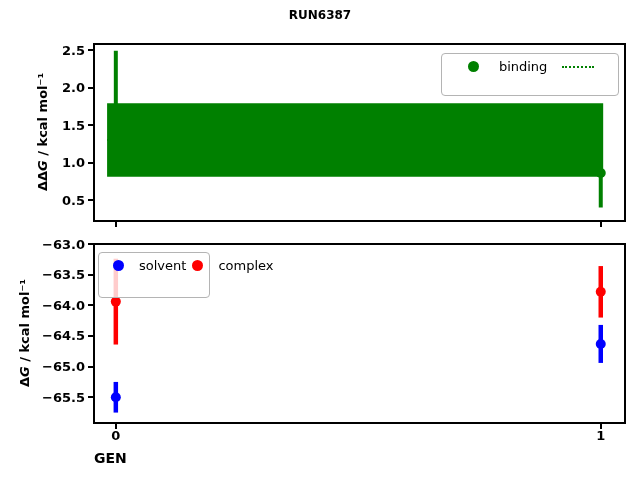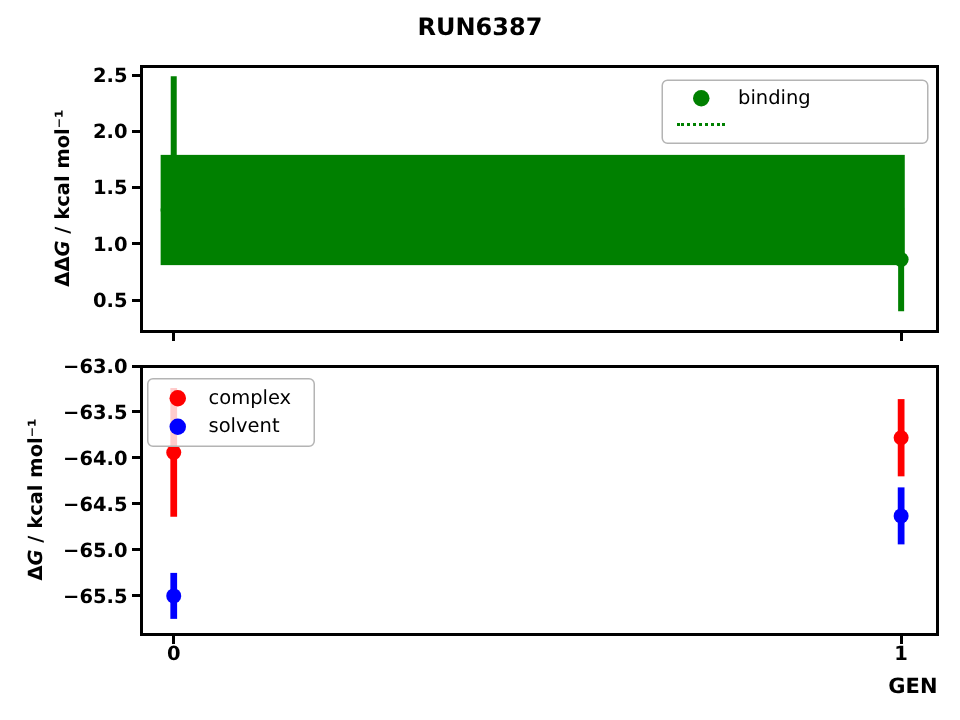"RUN6387" .fig-title { font-size: 16px -> 12px }
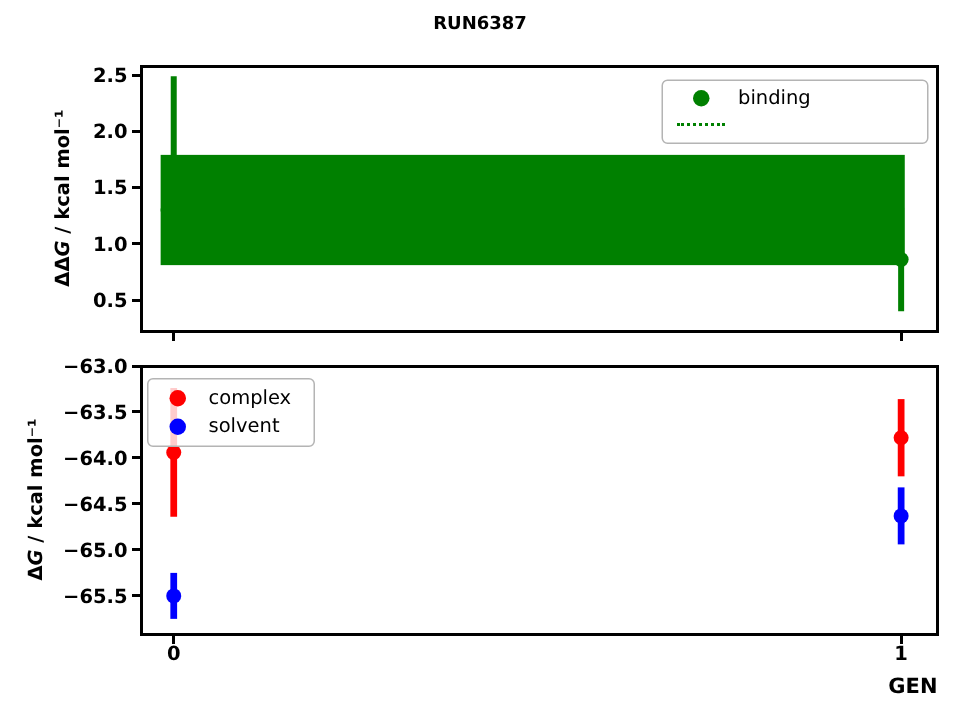"binding" .legend { flex-direction: column -> row }
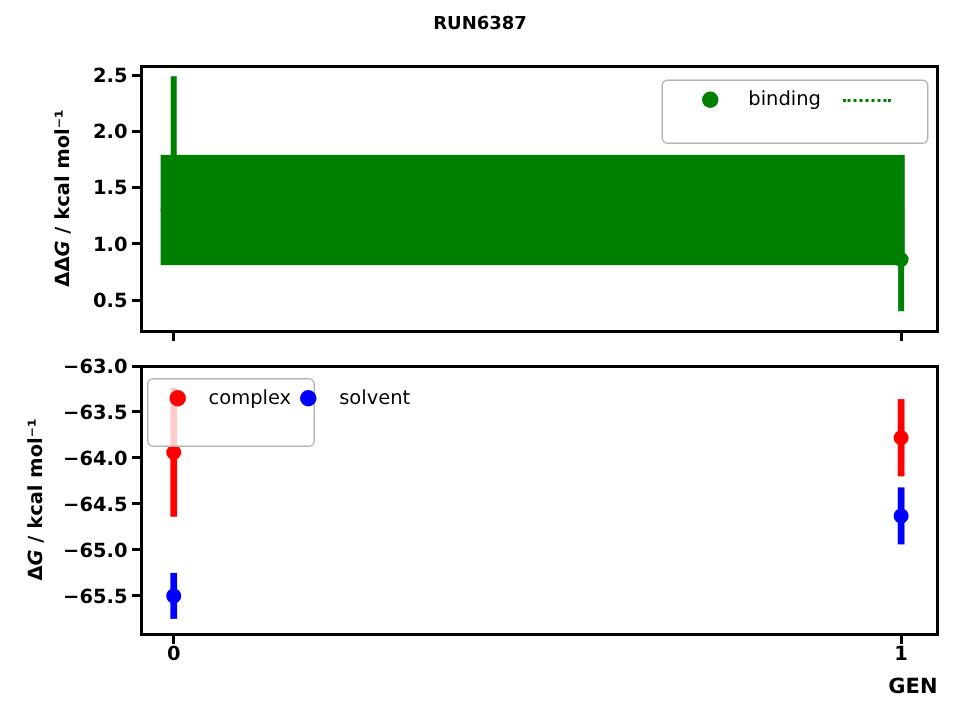"complex" div.lrow { order: before "solvent" -> after "solvent" }
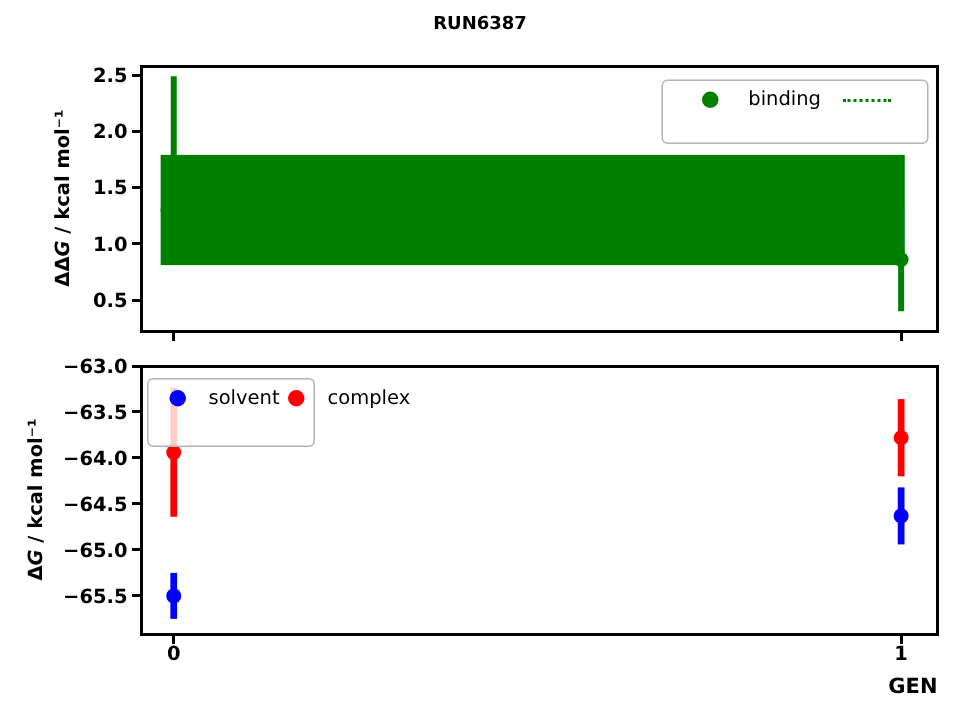"GEN" .xlabel { text-align: right -> left }
